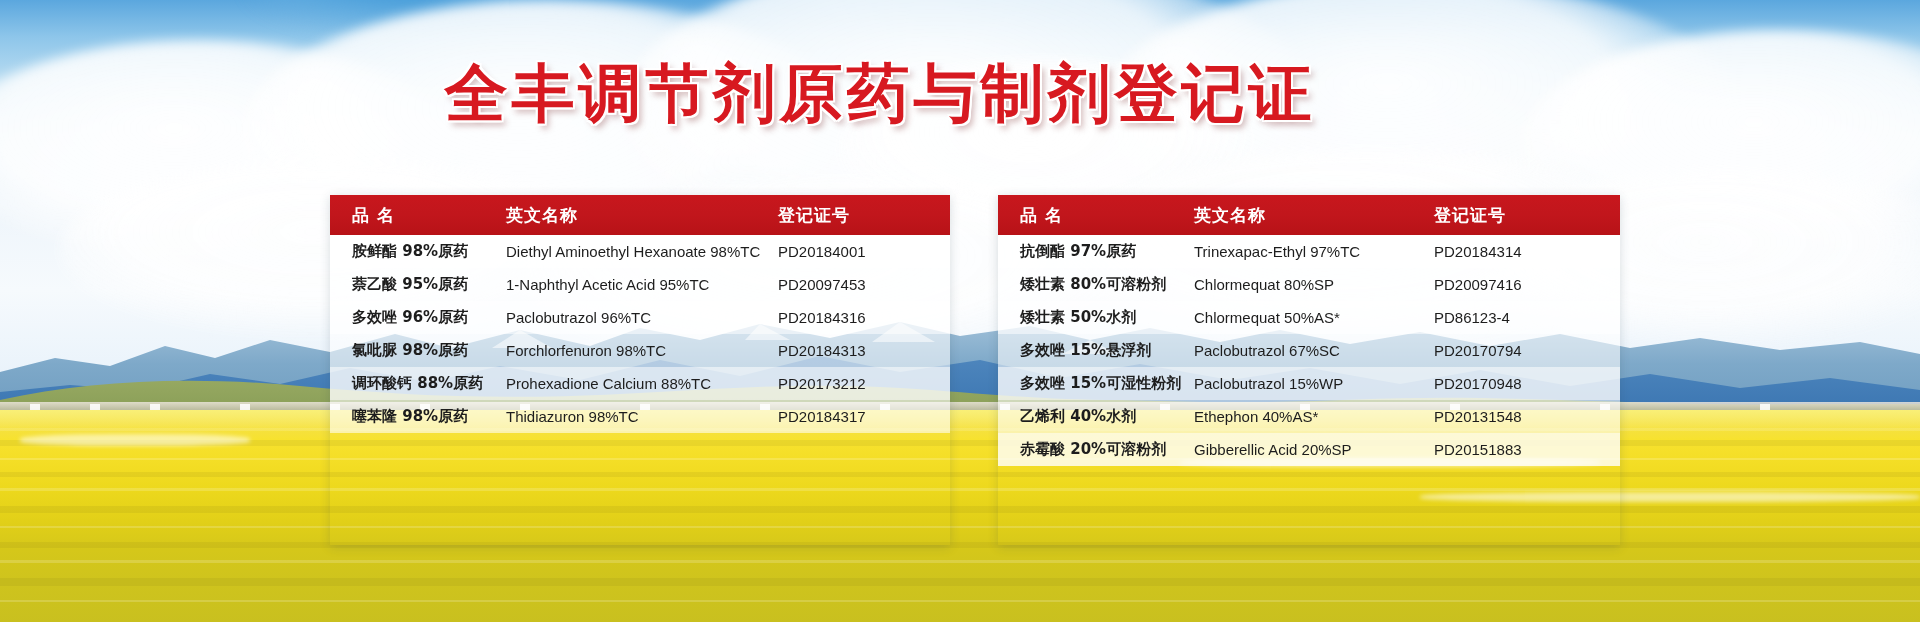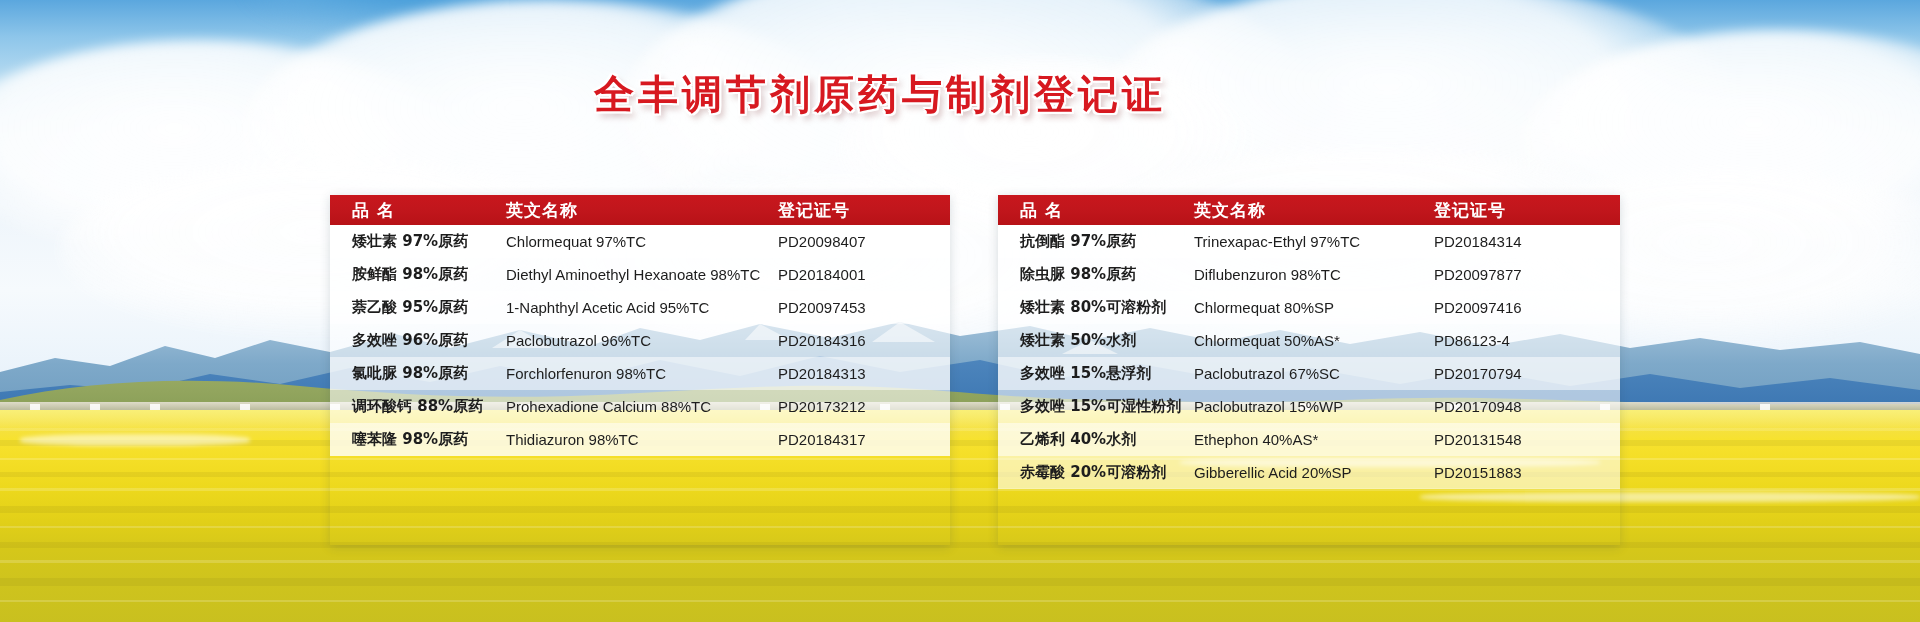"全丰调节剂原药与制剂登记证" .title { font-size: 40px -> 63px }
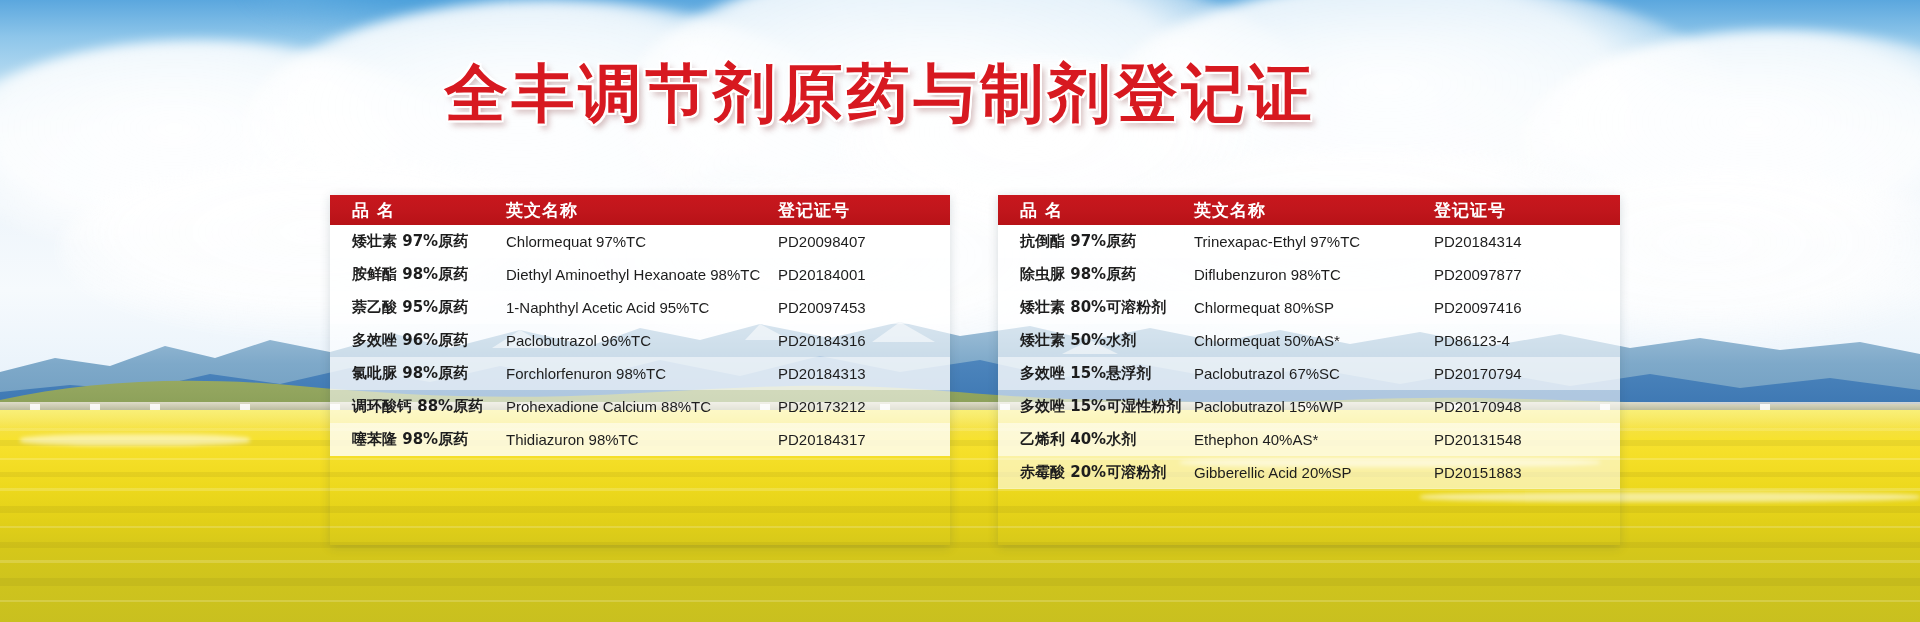"品 名" .thead { height: 30px -> 40px }
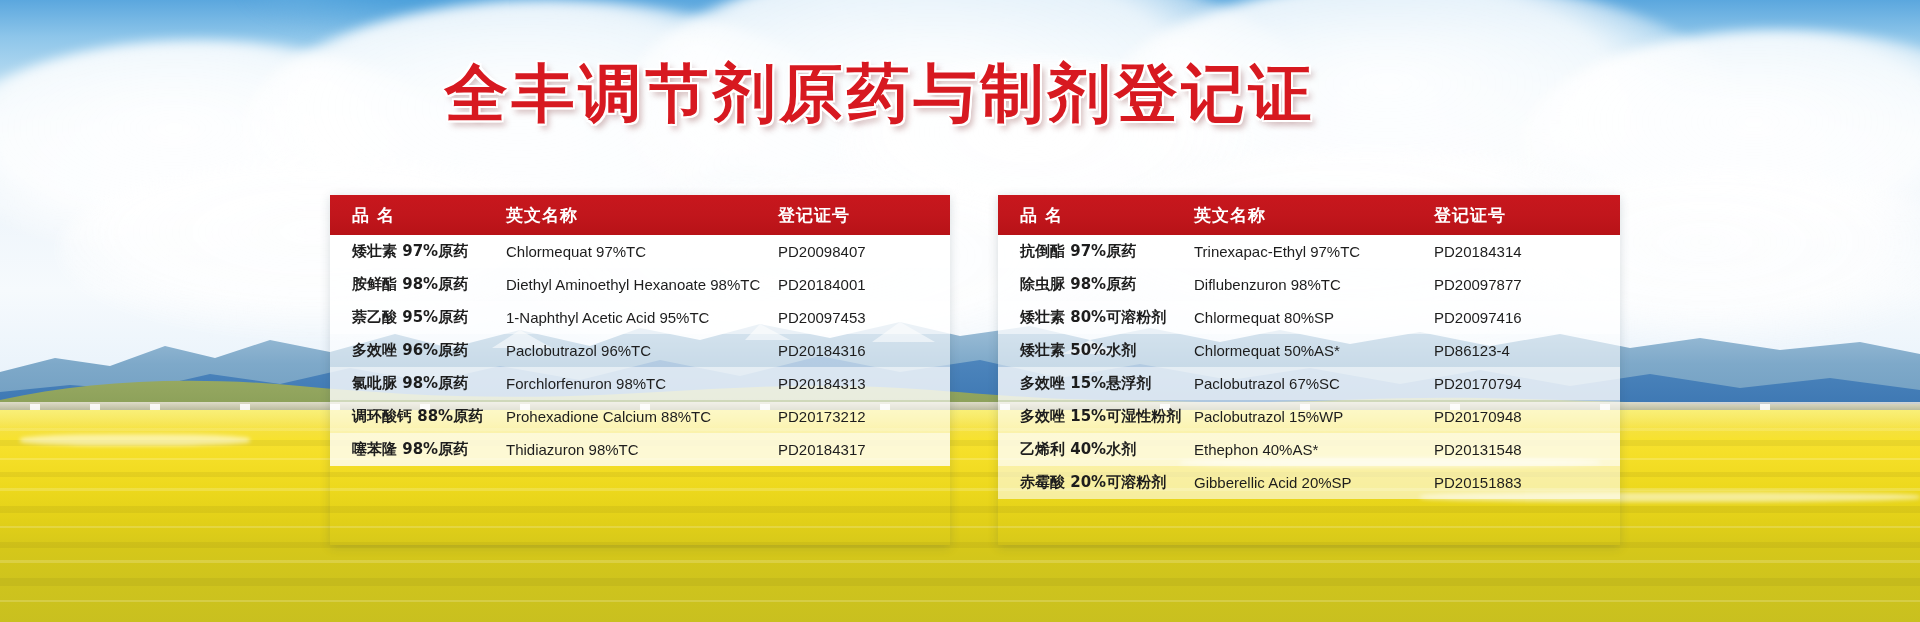"矮壮素 97%原药" div.row { html: <div> <div>矮壮素 97%原药</div> <div>Chlormequat 97%TC</div> <div>PD20098407</div> </div> -> none }
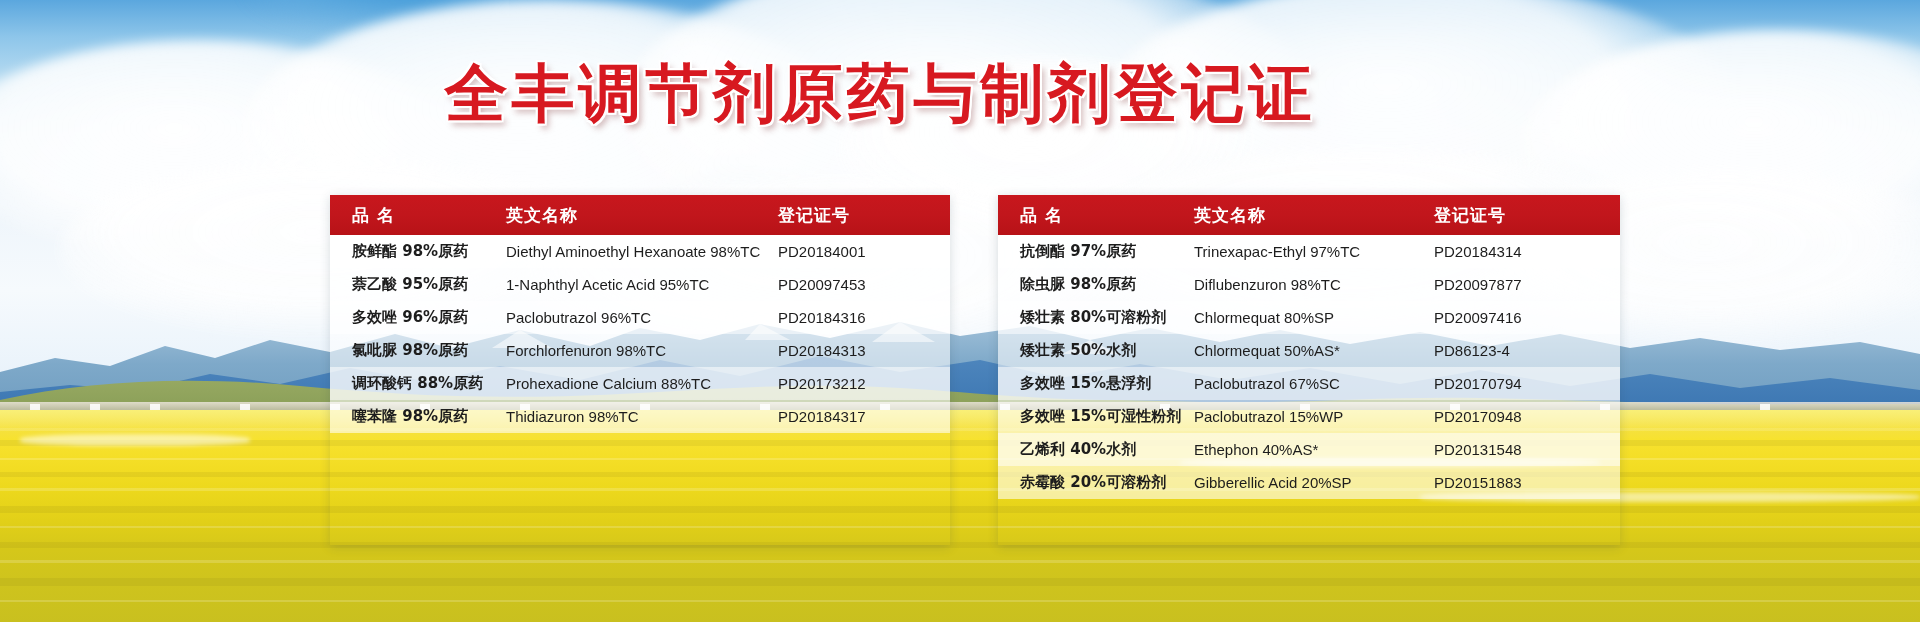"除虫脲 98%原药" div.row { html: <div> <div>除虫脲 98%原药</div> <div>Diflubenzuron 98%TC</div> <div>PD20097877</div> </div> -> none }
